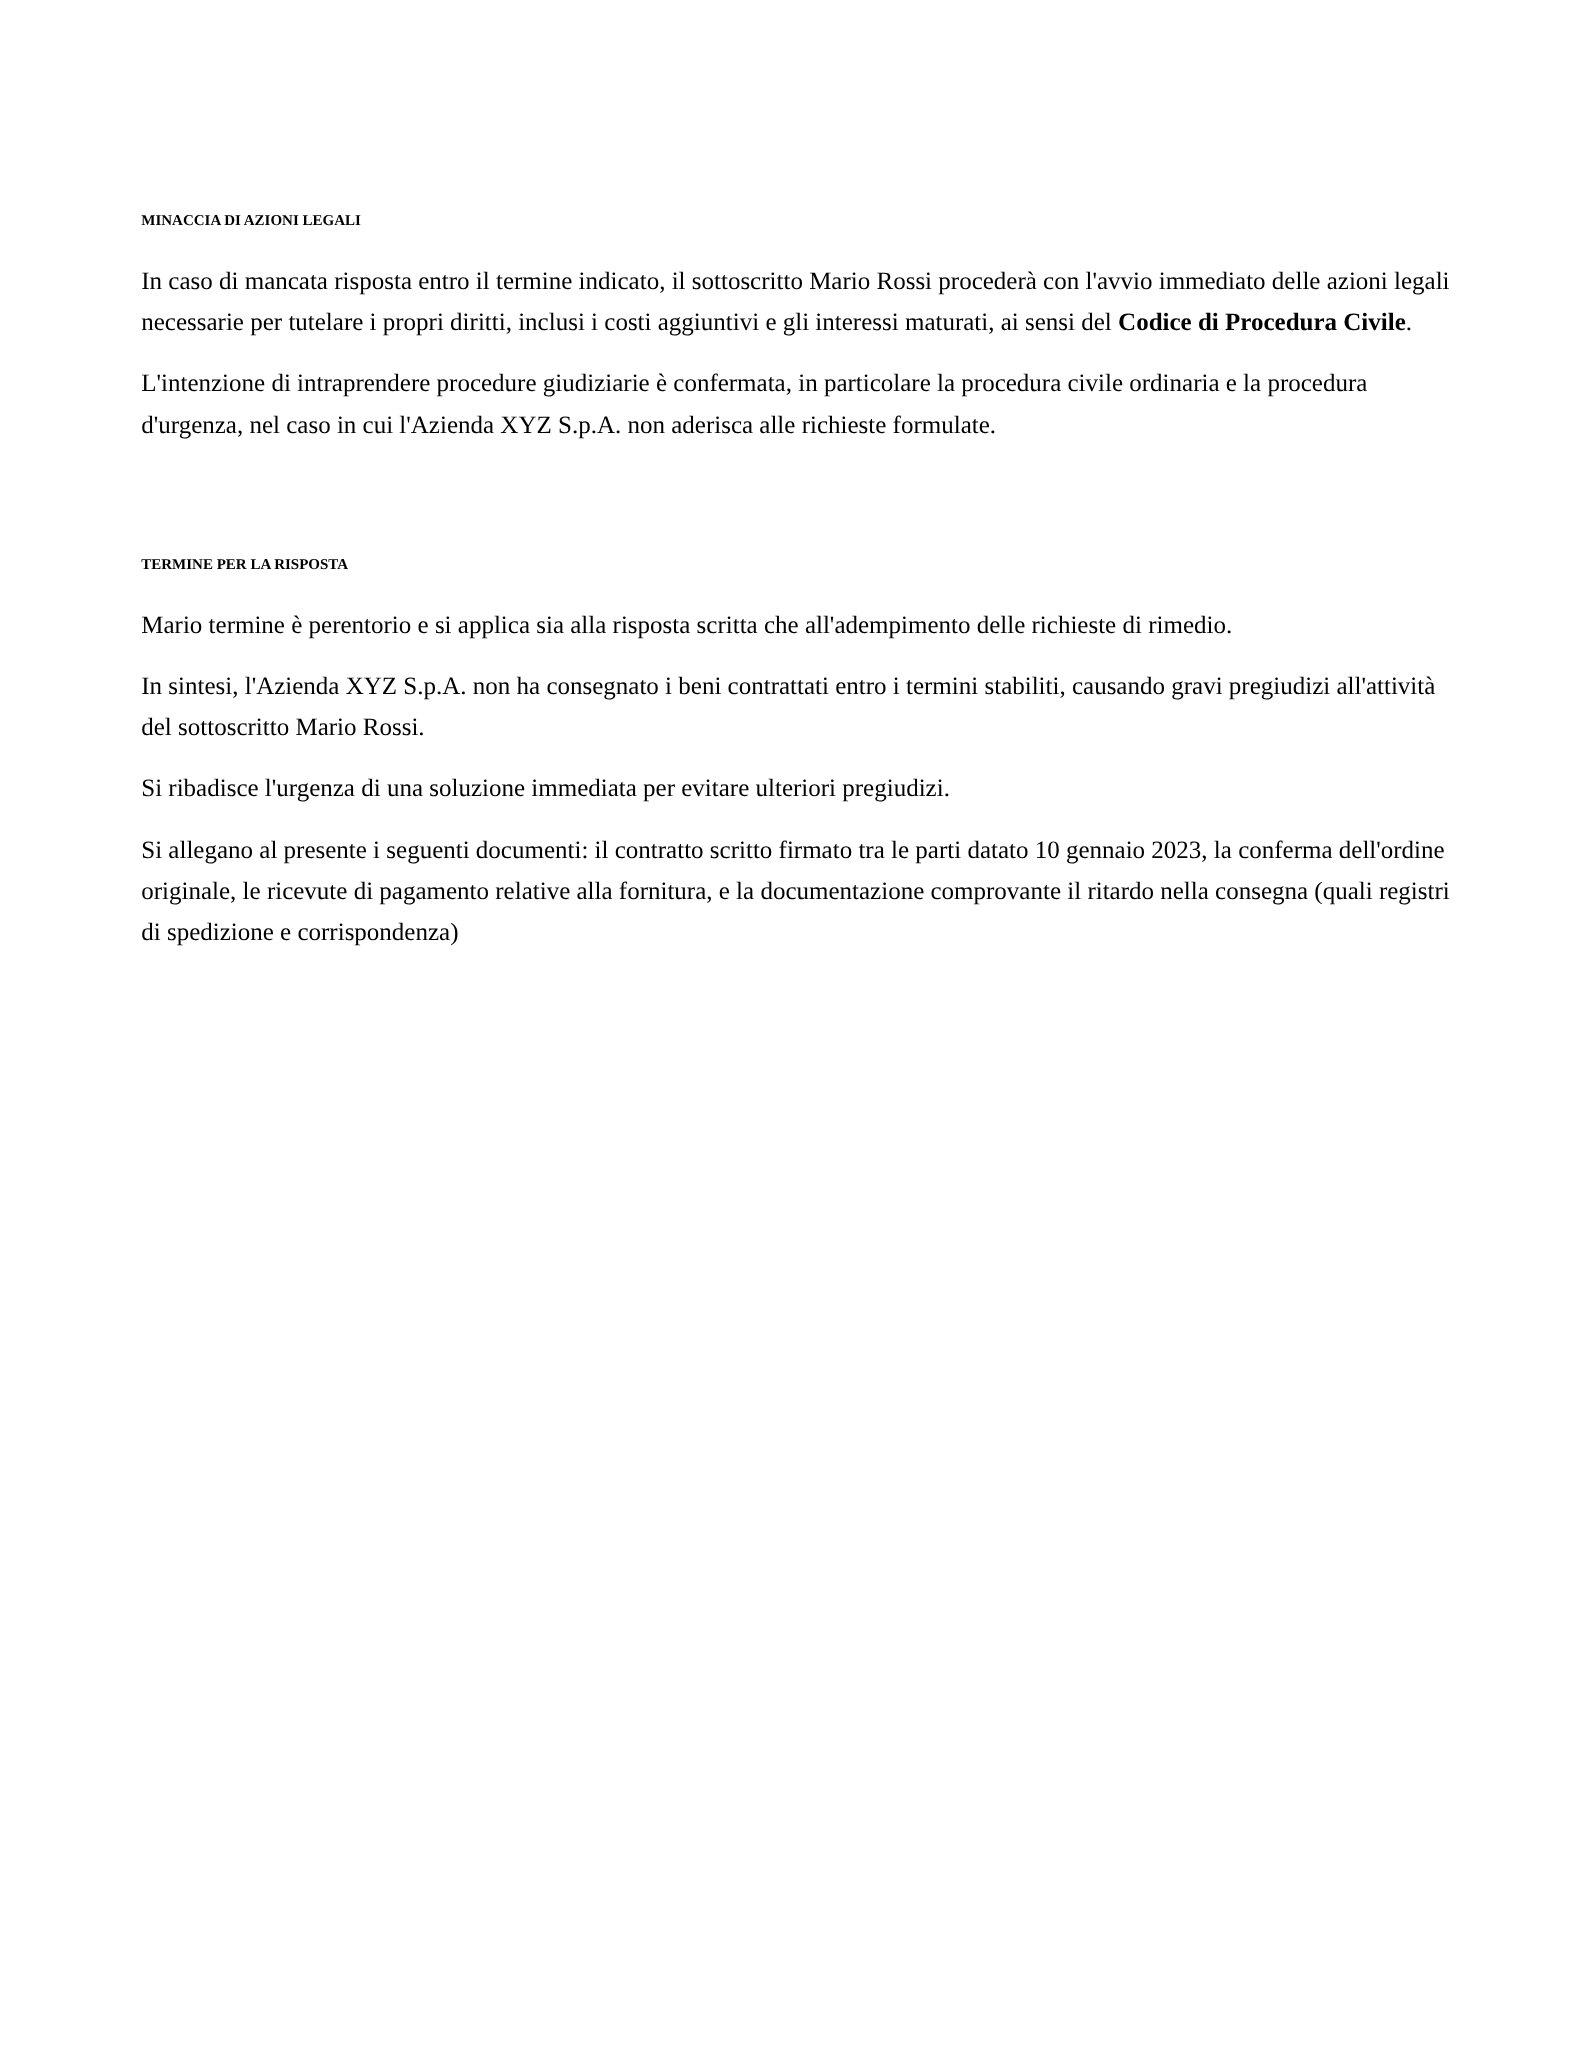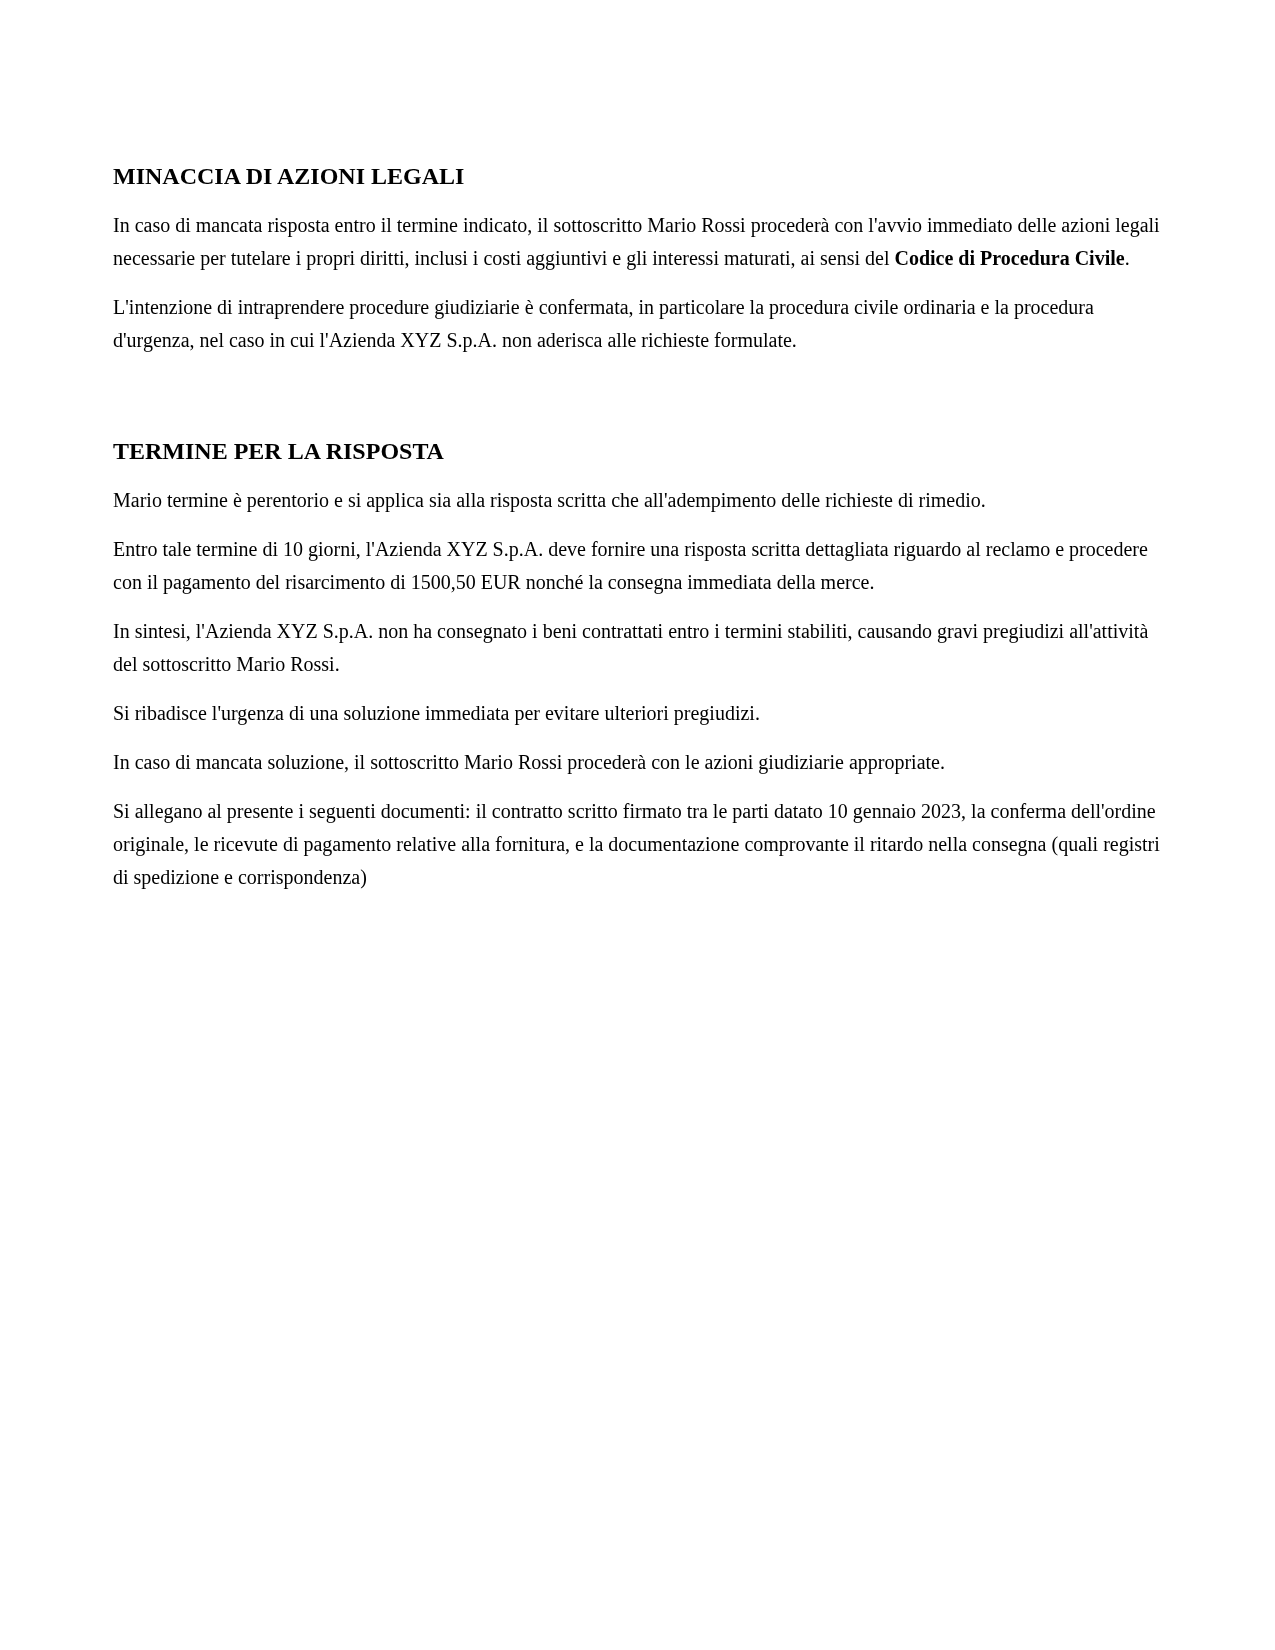"MINACCIA DI AZIONI LEGALI" .section-heading { font-size: 24px -> 12px }
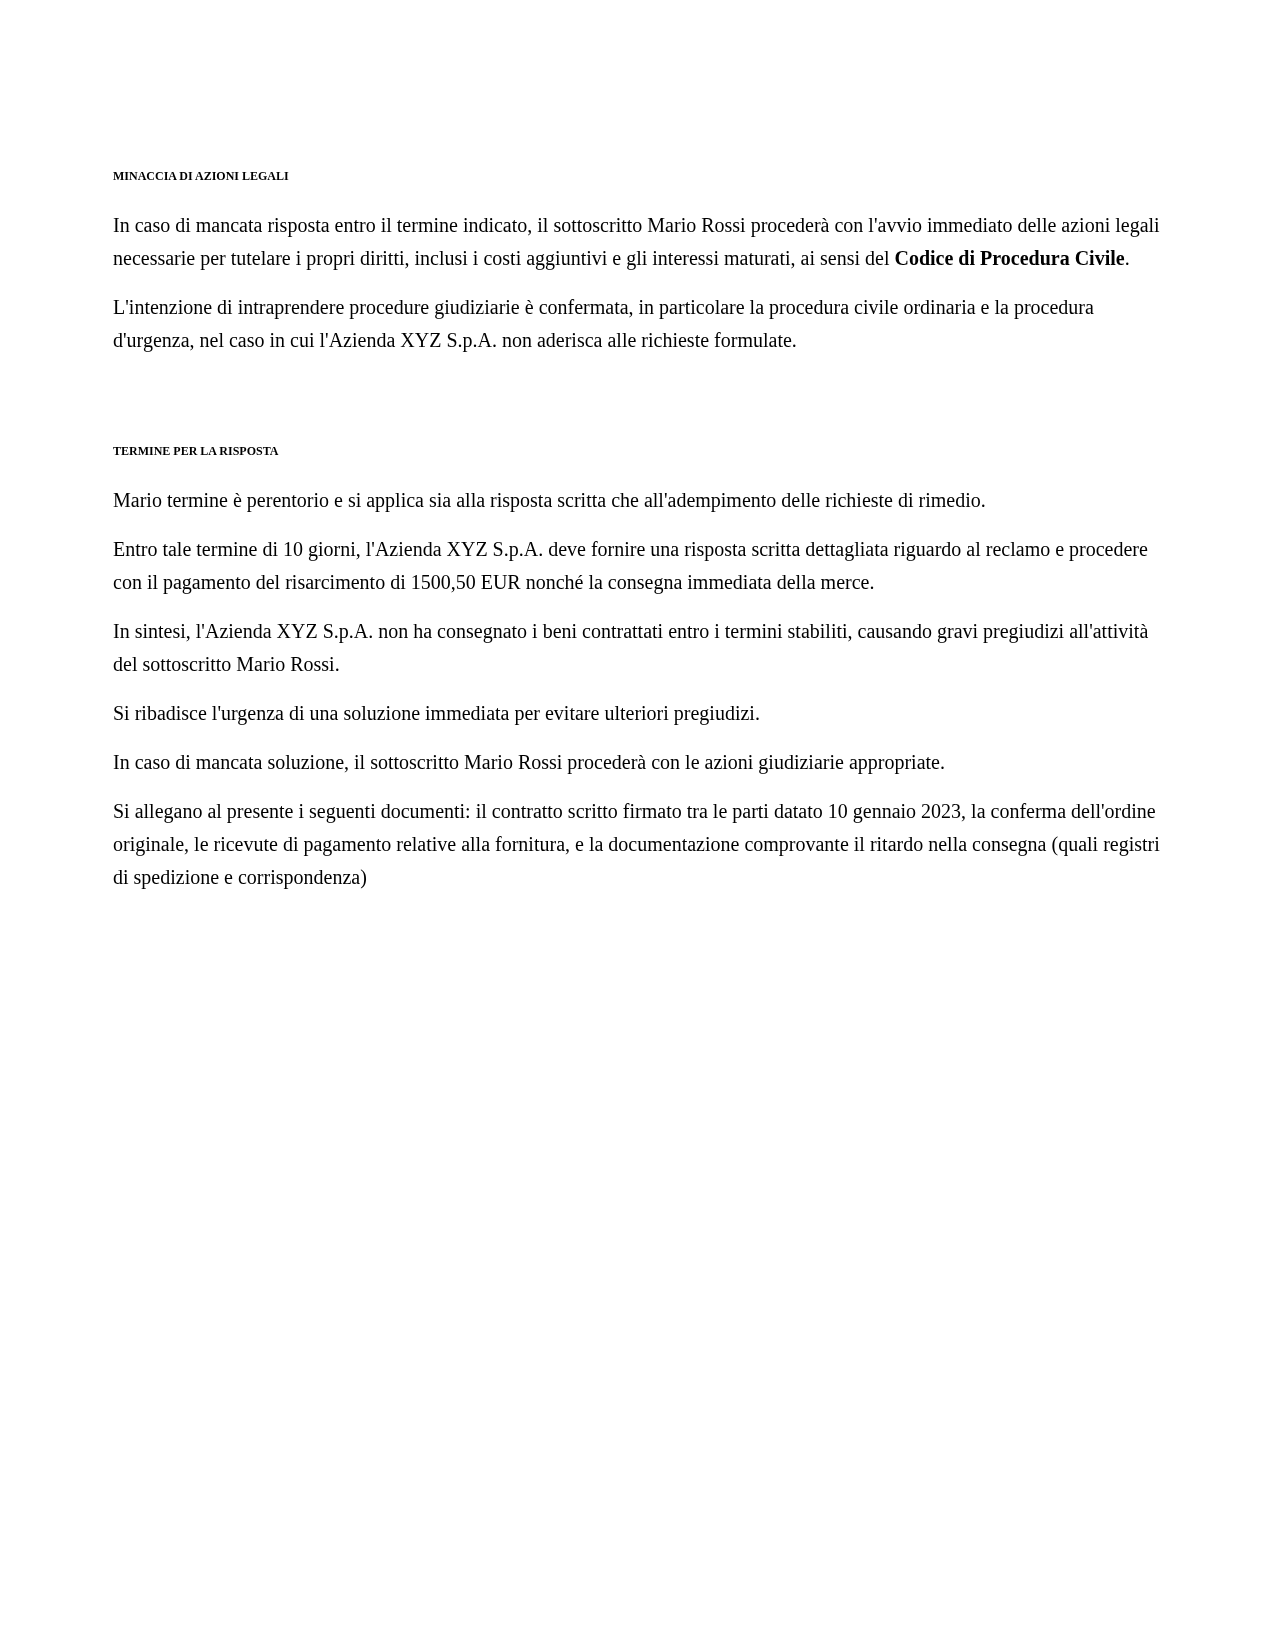"Entro tale termine di 10" p.para { html: <p>Entro tale termine di 10 giorni, l'Azienda XYZ S.p.A. deve fornire una risposta scritta dettagliata riguardo al reclamo e procedere con il pagamento del risarcimento di 1500,50 EUR nonché la consegna immediata della merce.</p> -> none }
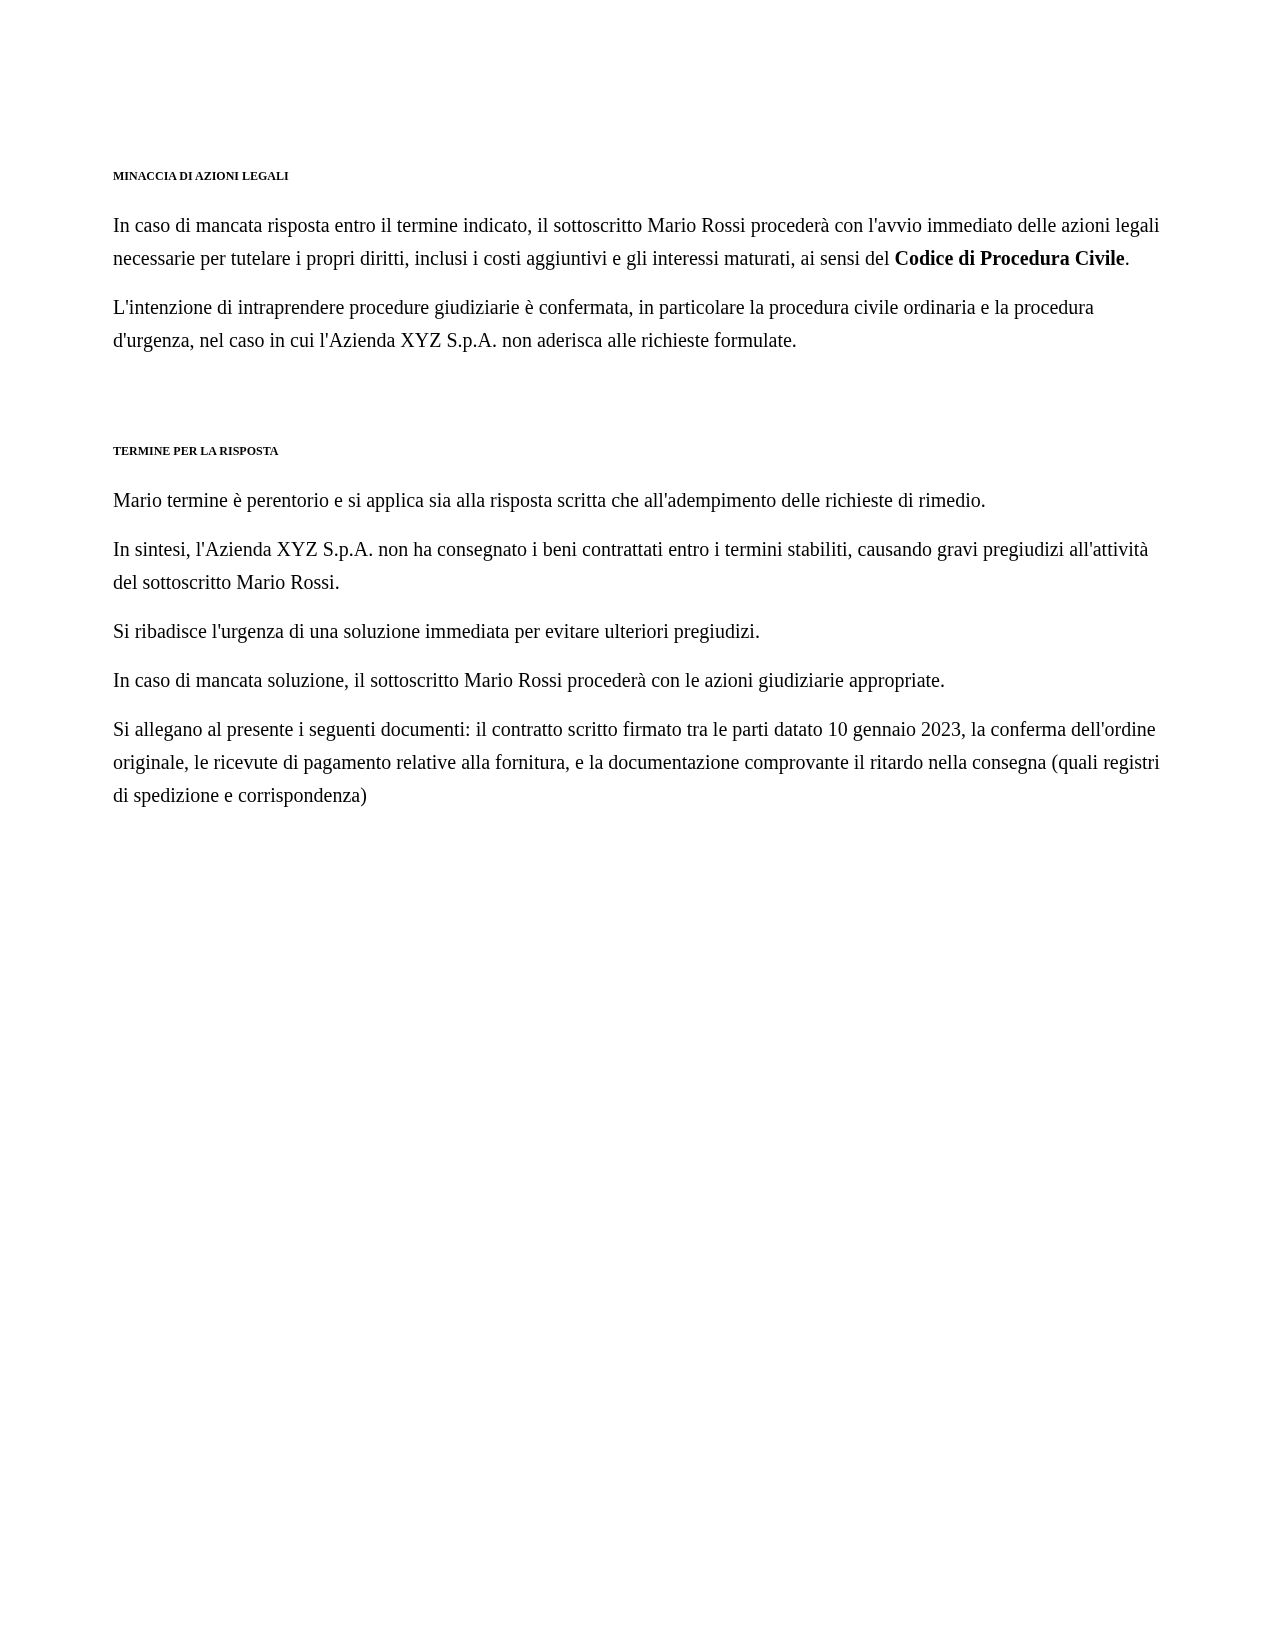"In caso di mancata soluzione," p.para { html: <p>In caso di mancata soluzione, il sottoscritto Mario Rossi procederà con le azioni giudiziarie appropriate.</p> -> none }
